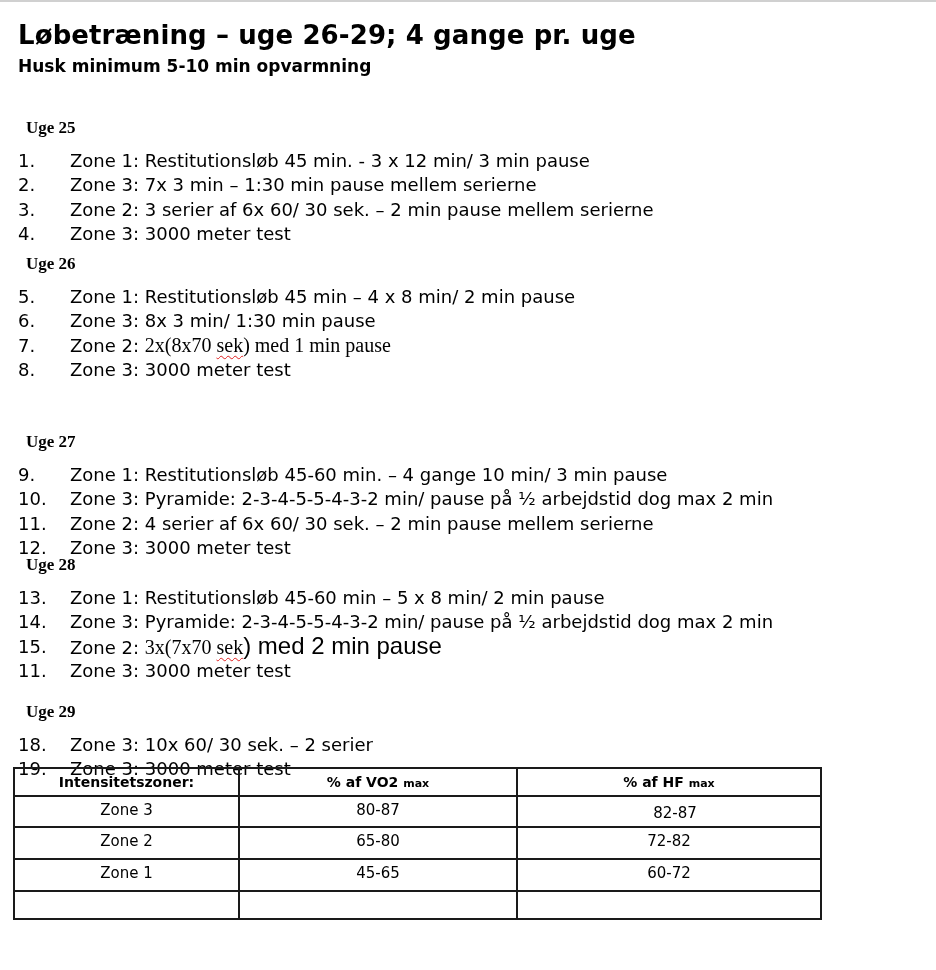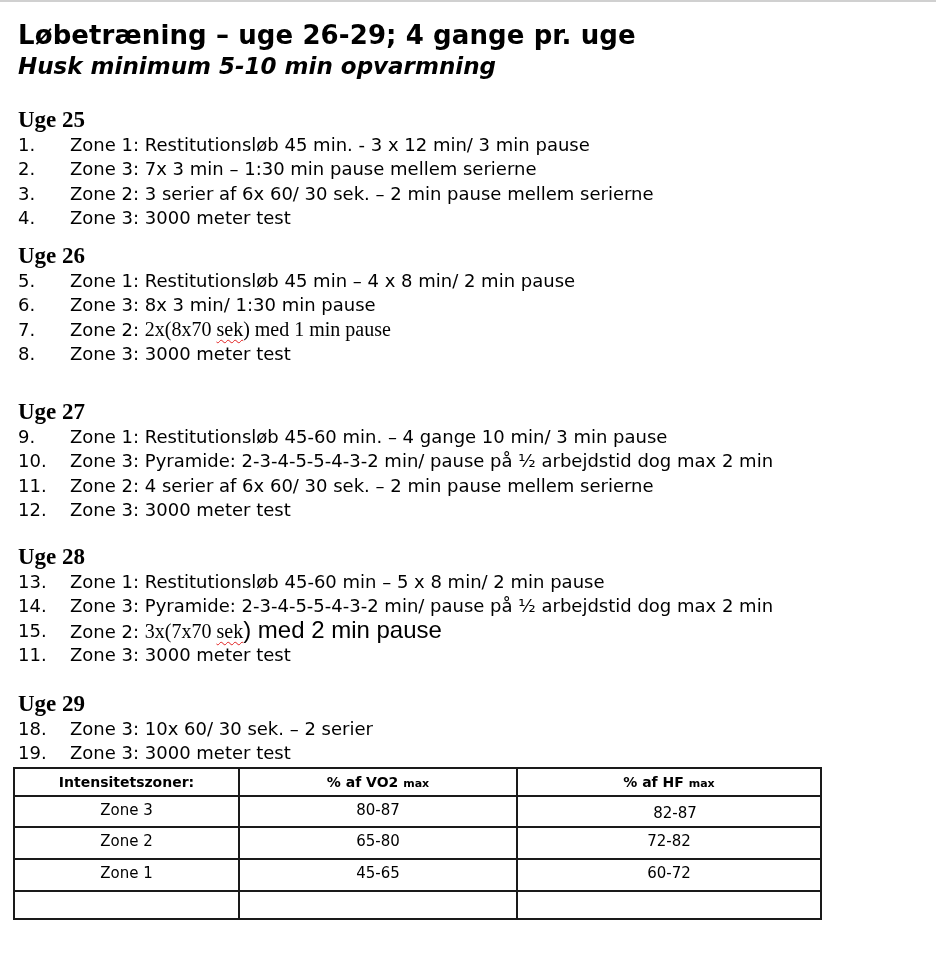"Husk minimum 5-10 min opvarmning" .subtitle { font-size: 23px -> 17px; font-style: italic -> none }
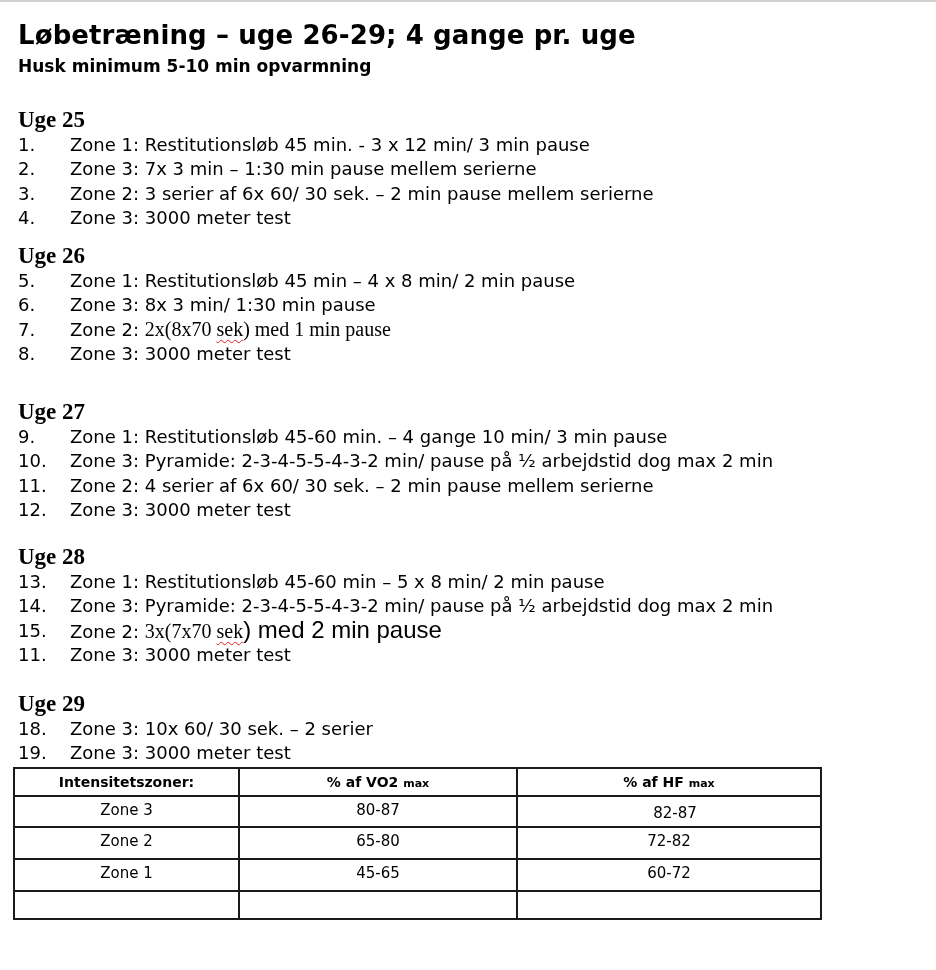"Uge 25" .week-heading { font-size: 23px -> 17px; margin: 0 -> 8px }
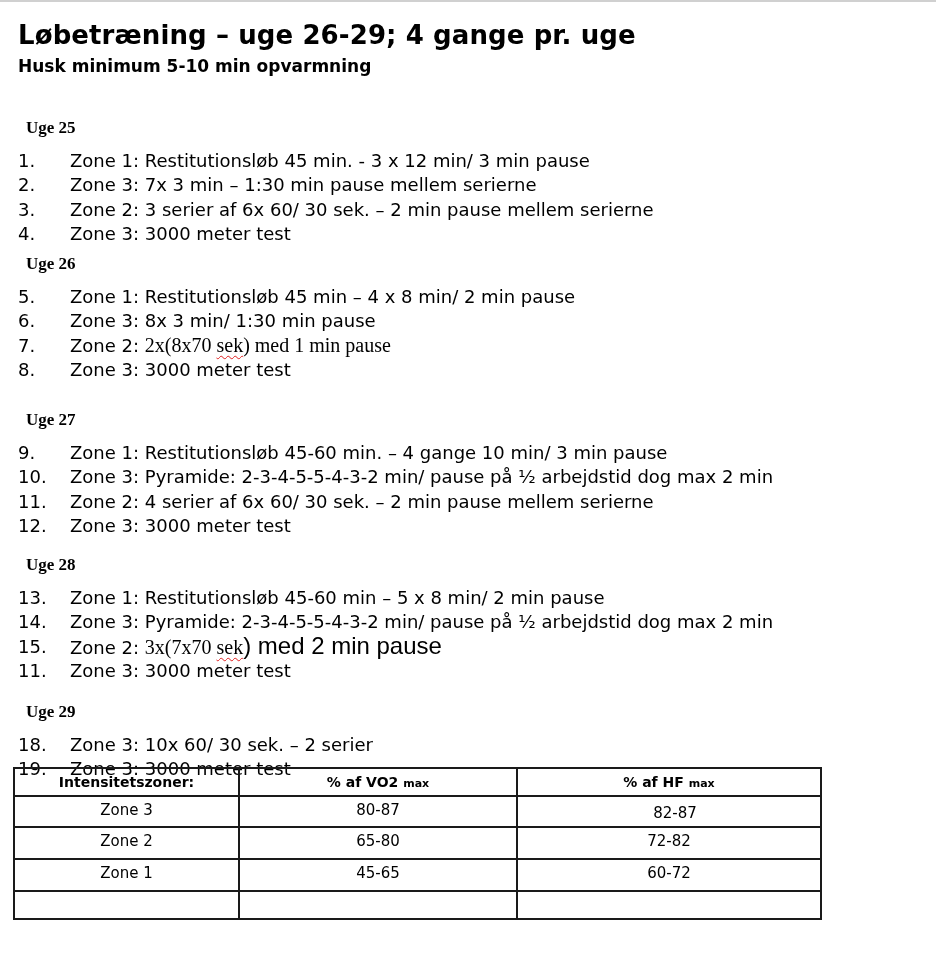"Uge 27" section.week { top: 400px -> 422px }
